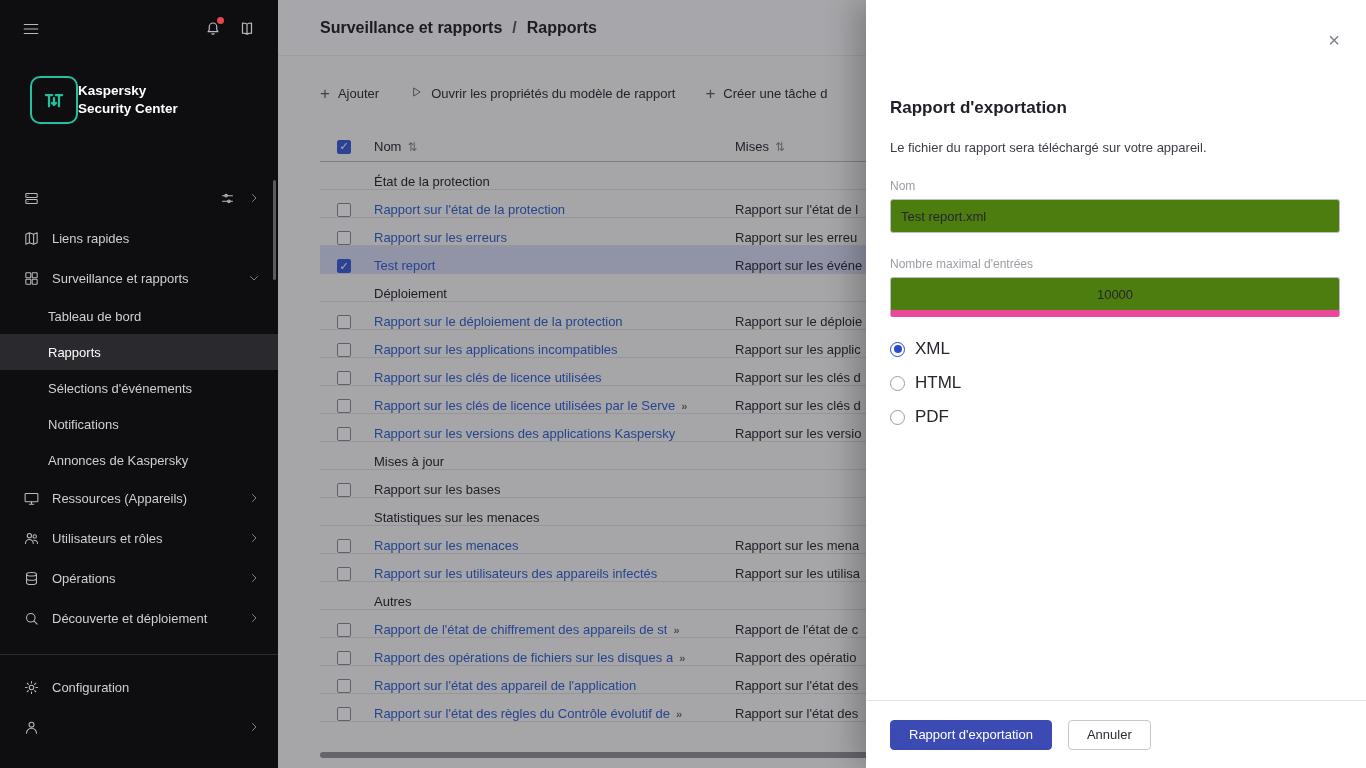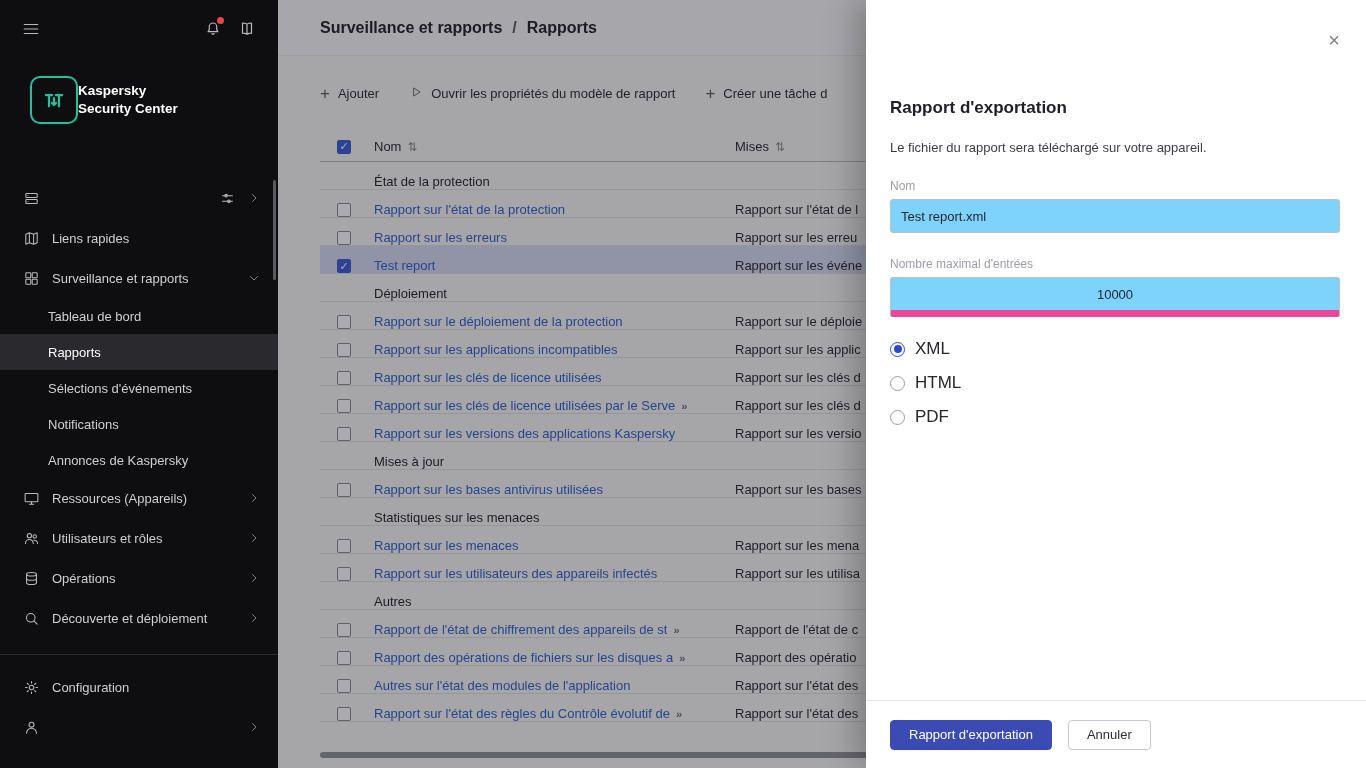"Test report.xml" .f-input { background: #7dd3fc -> #4d7c0f }
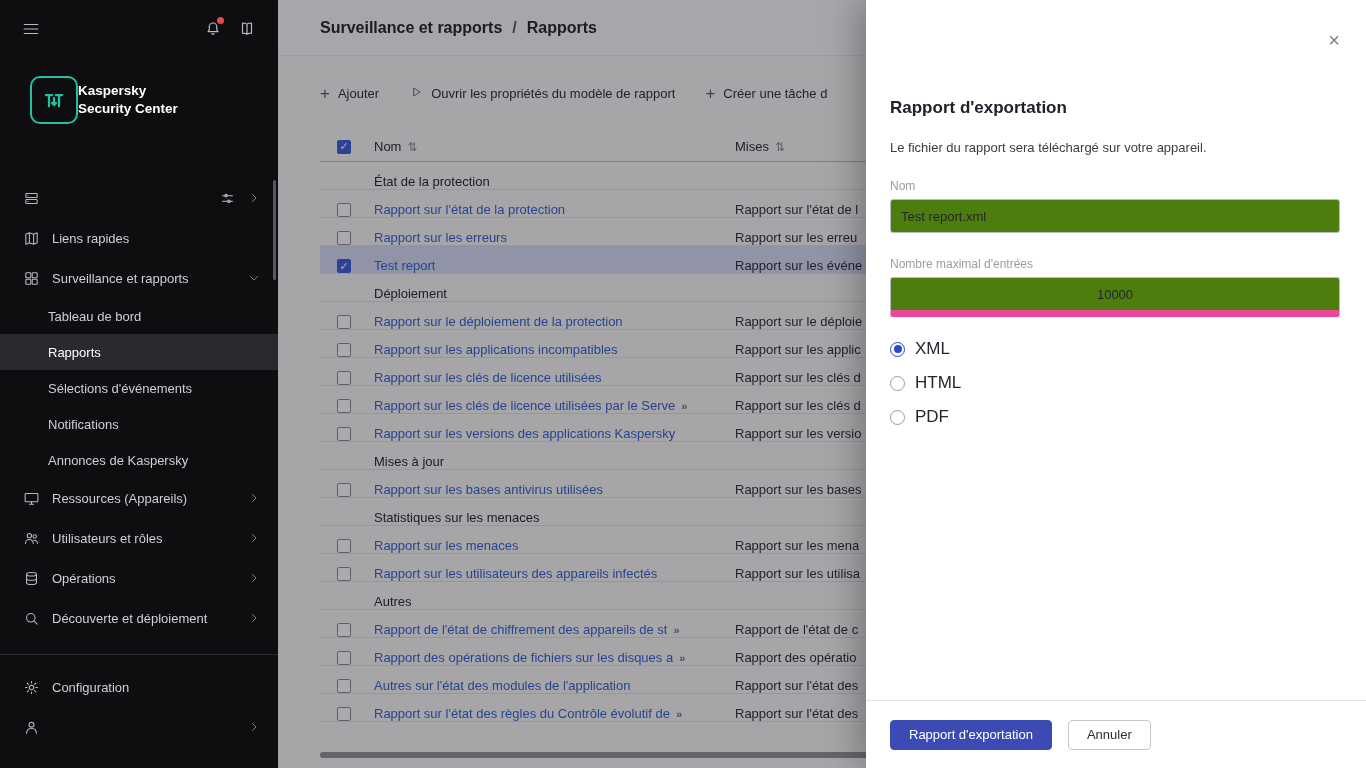"Rapport sur les bases antivirus" span.col-name { html: <span> <a>Rapport sur les bases antivirus utilisées</a> </span> -> none }
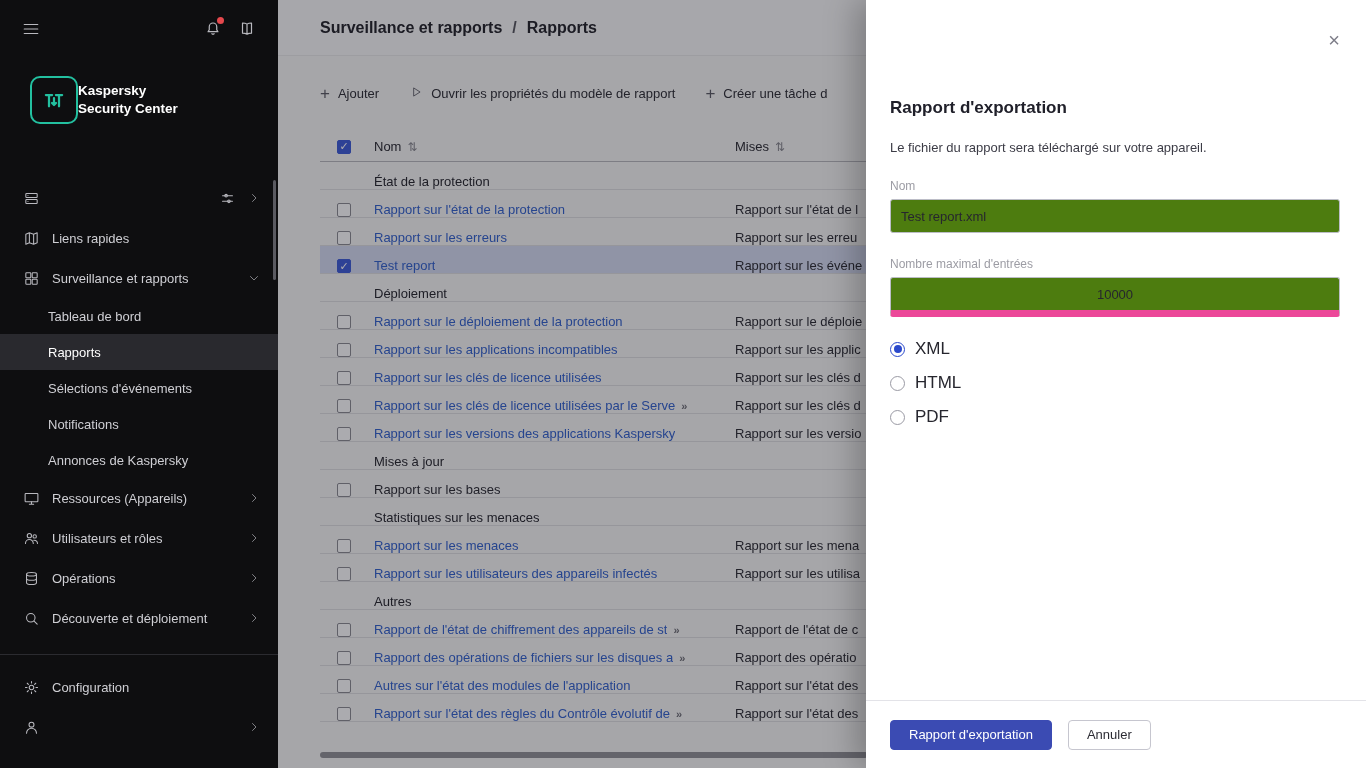"Autres sur l'état des modules" a { text: Autres sur l'état des modules -> Rapport sur l'état des appareil }
